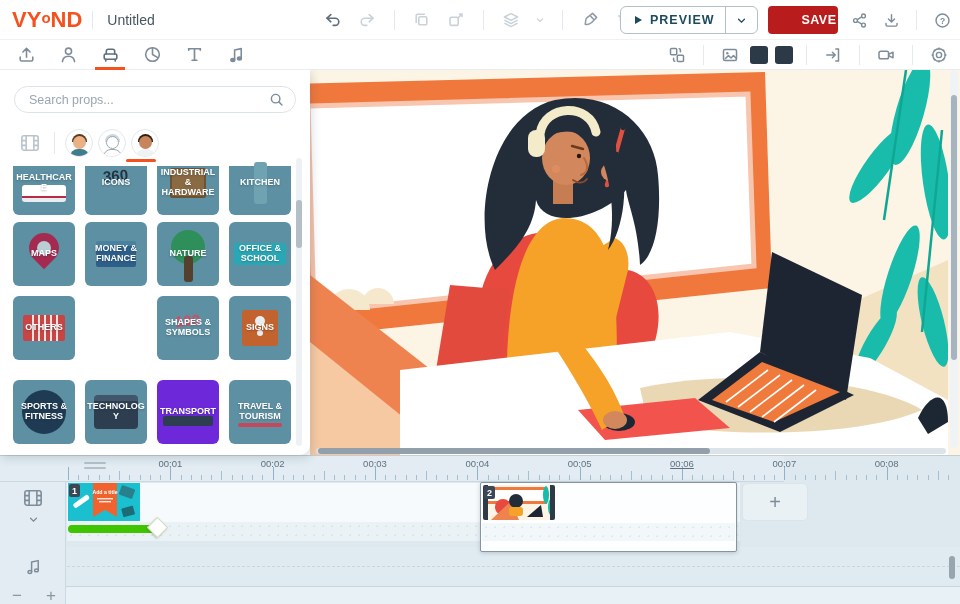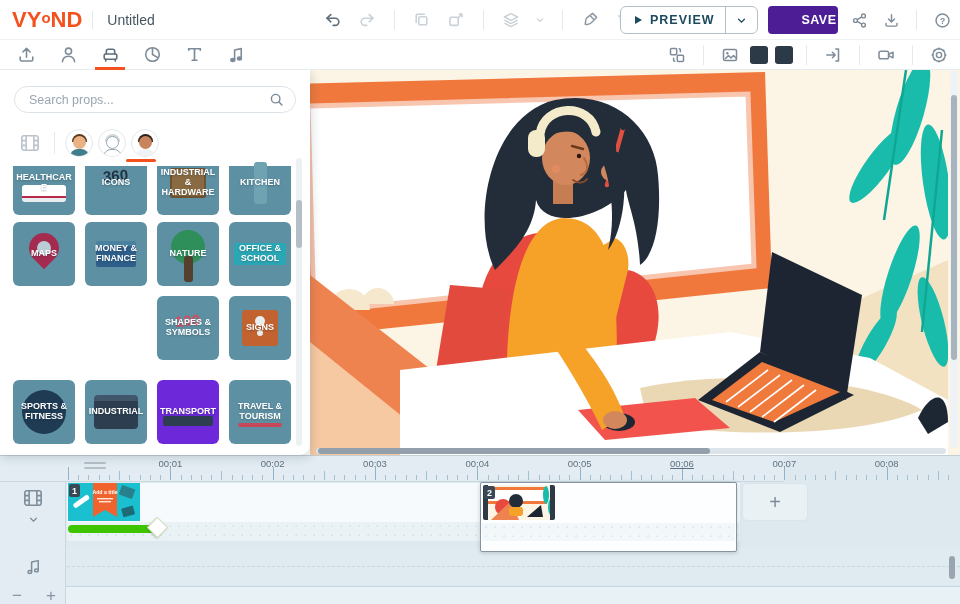"SAVE" button.save-btn { background-color: #4c1d95 -> #b91c1c }
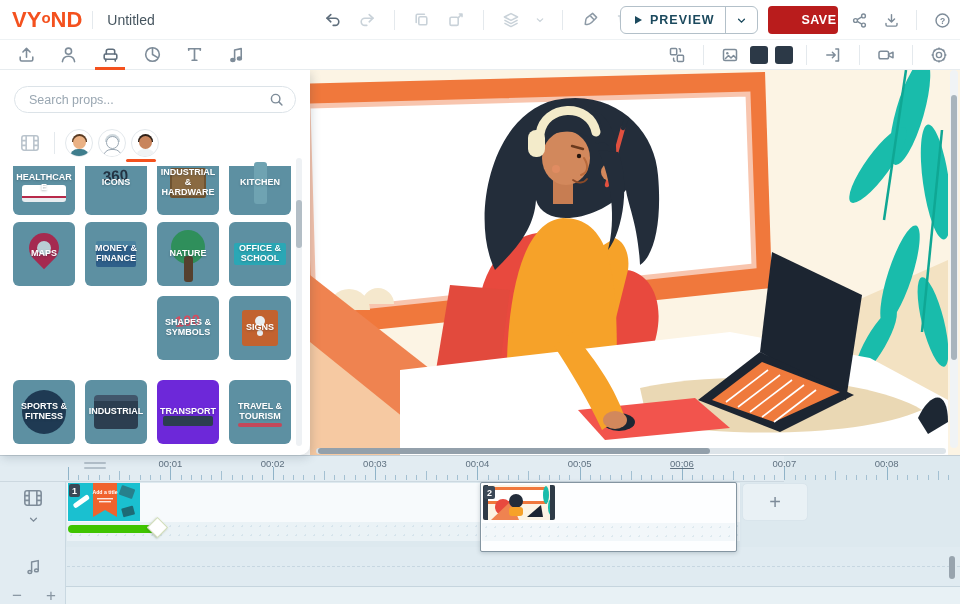"OTHERS" div.tile { html: none -> <div> <div> <span></span> </div> <span>OTHERS</span> </div> }
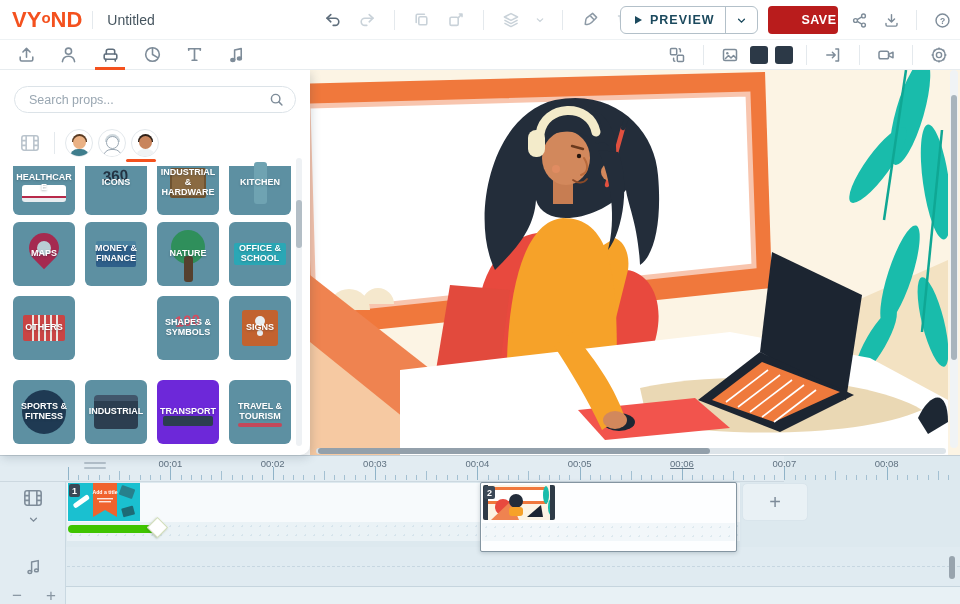"INDUSTRIAL" span.tile-label { text: INDUSTRIAL -> TECHNOLOGY }
